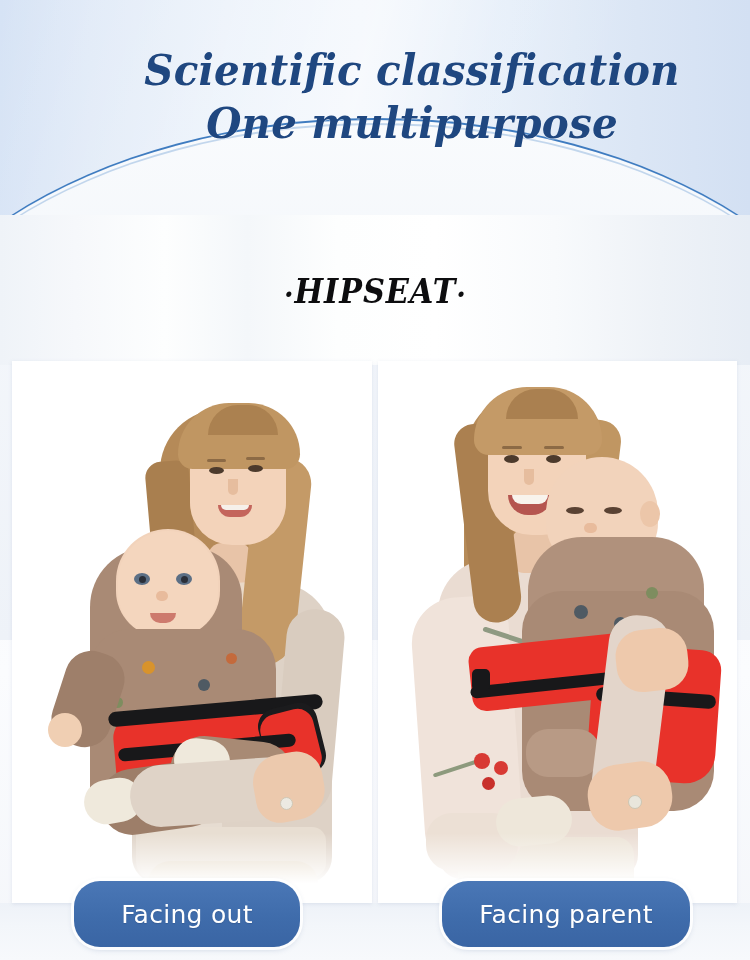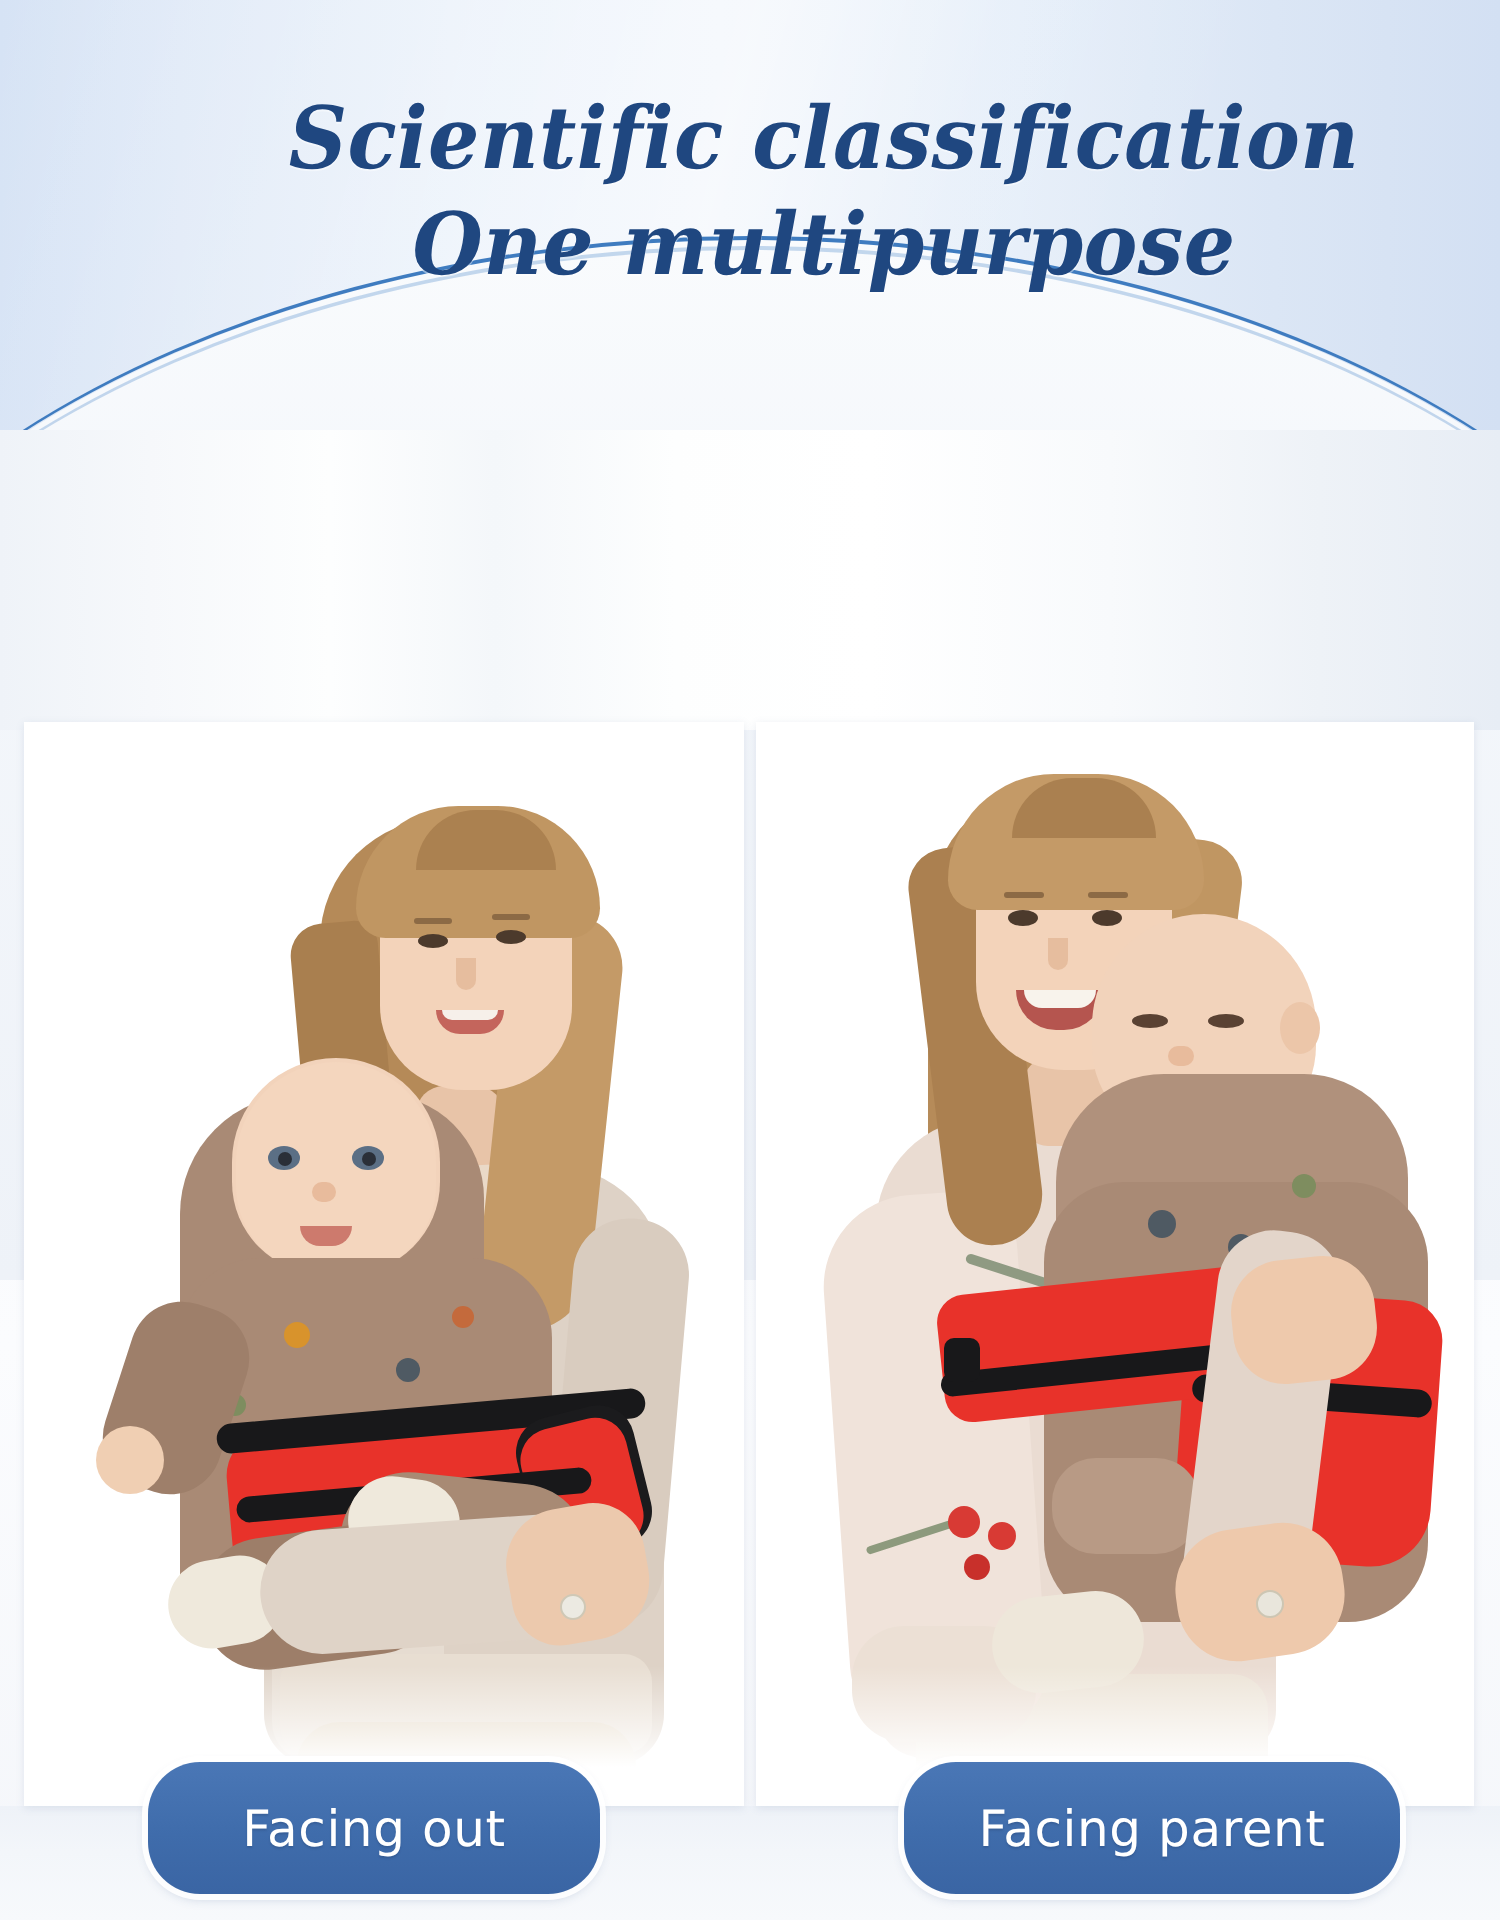"·HIPSEAT·" div.brand { html: none -> <div> <span><span>·</span><span>HIPSEAT</span><span>·</span></span> </div> }
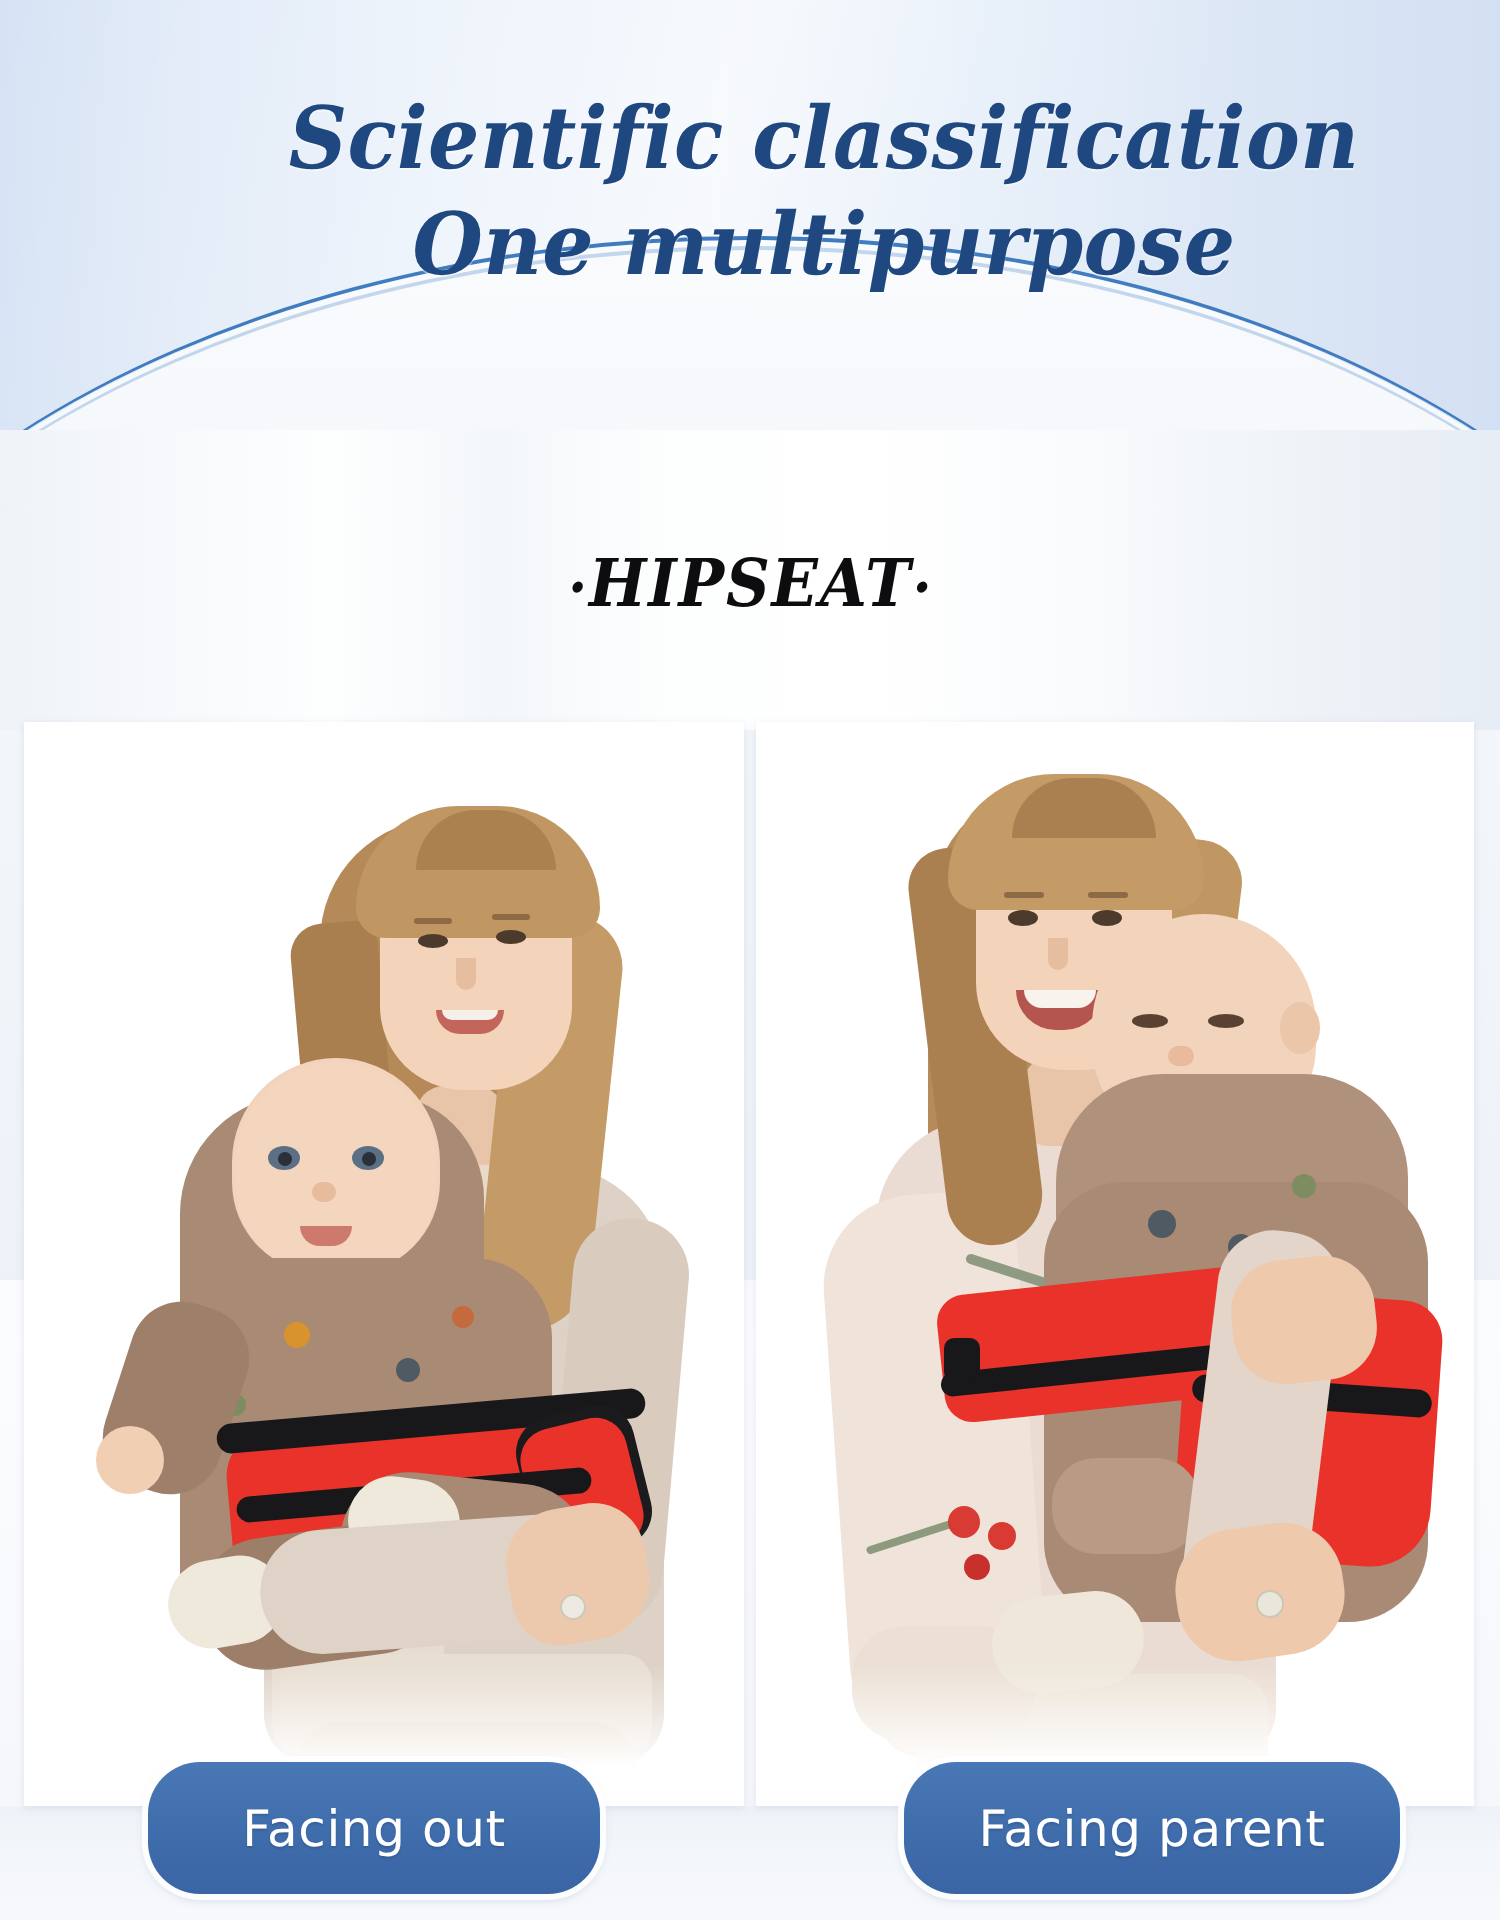"Facing parent" .pill-right { left: 452px -> 442px }
